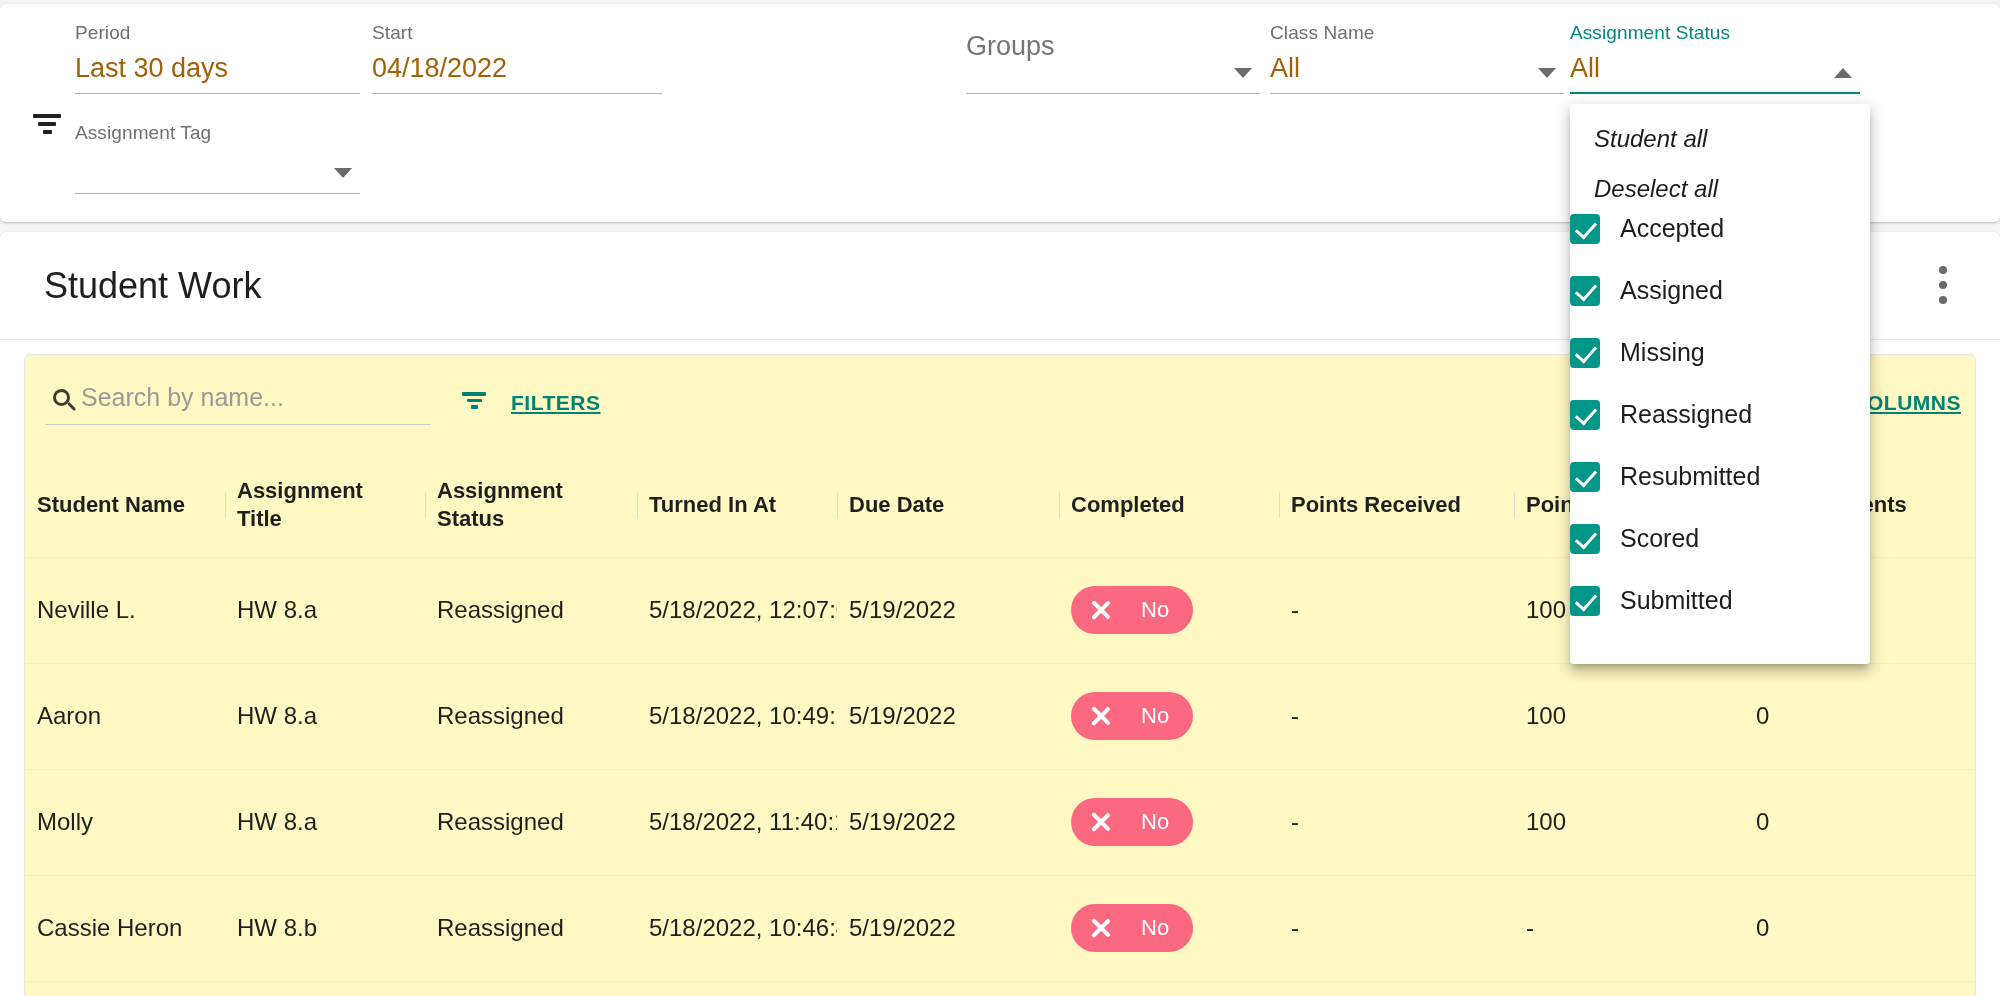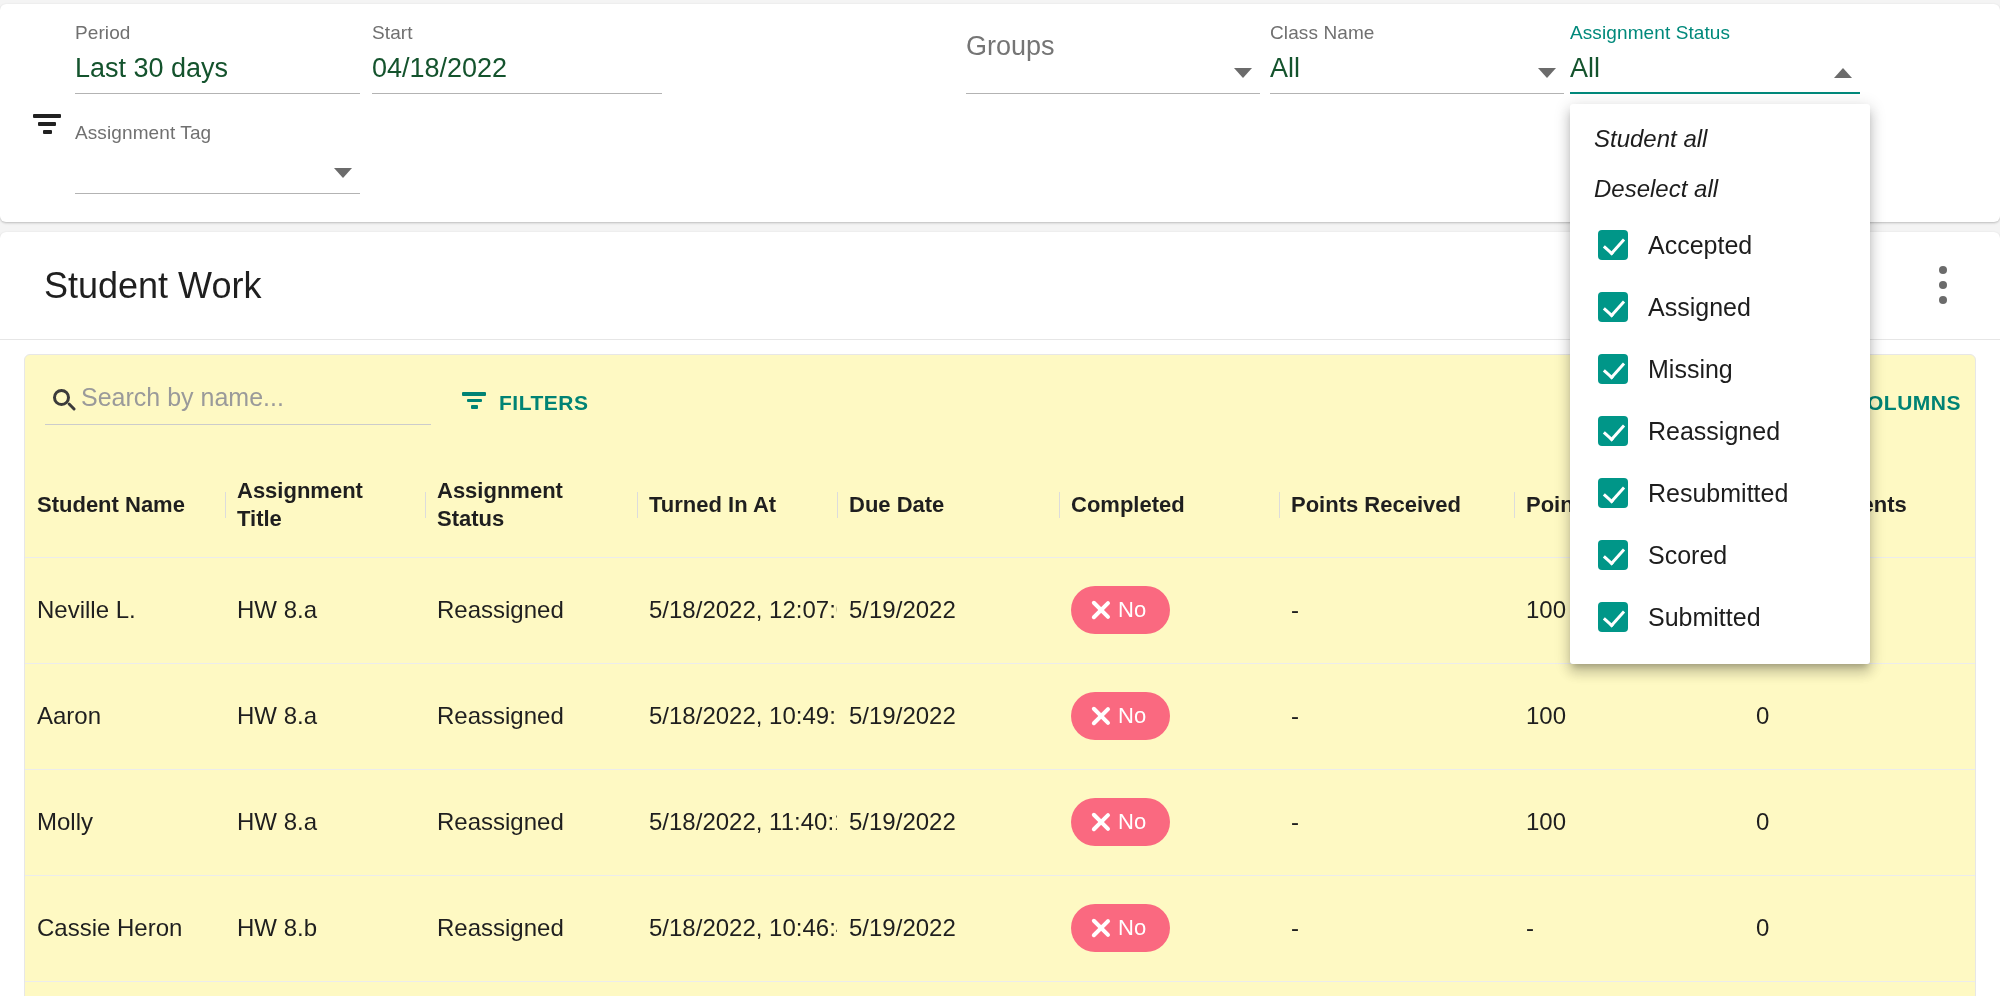"Last 30 days" .field .val { color: #14532d -> #a16207 }
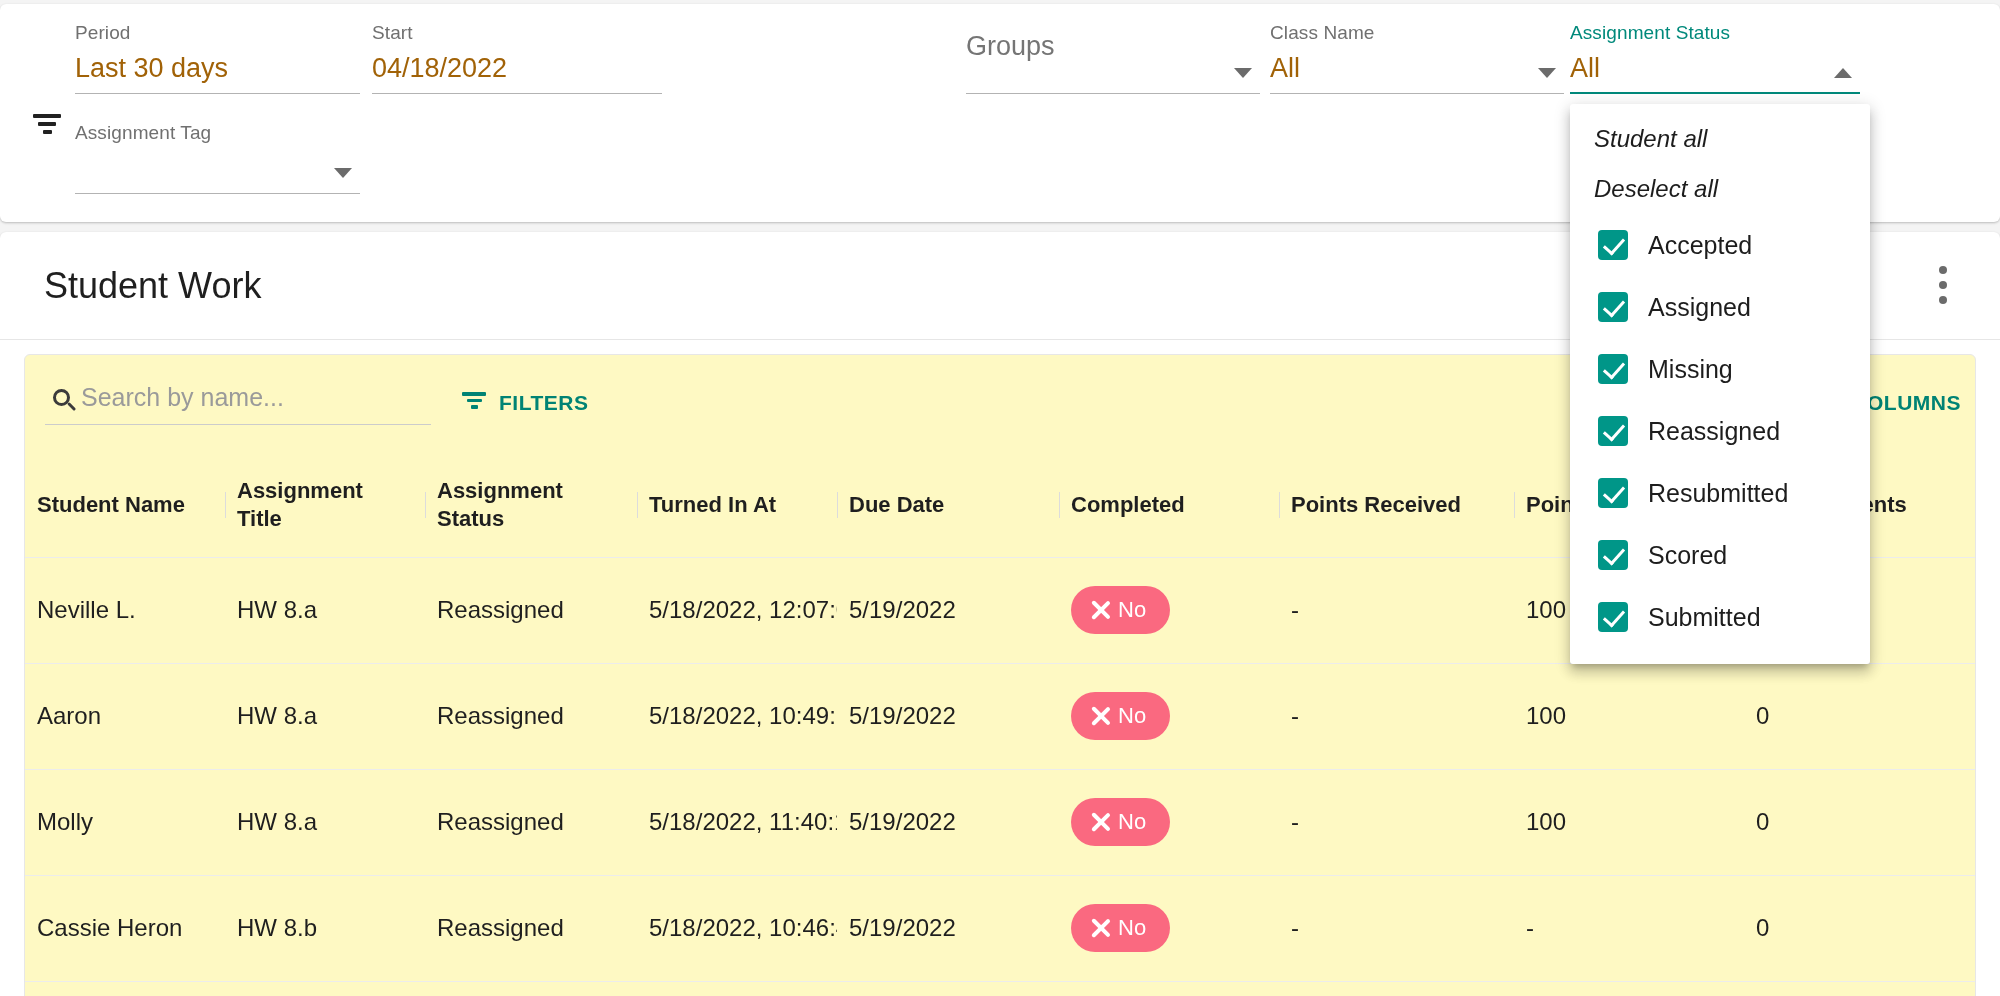"Accepted" .dd-item { align-items: center -> flex-start; padding-left: 28px -> none }
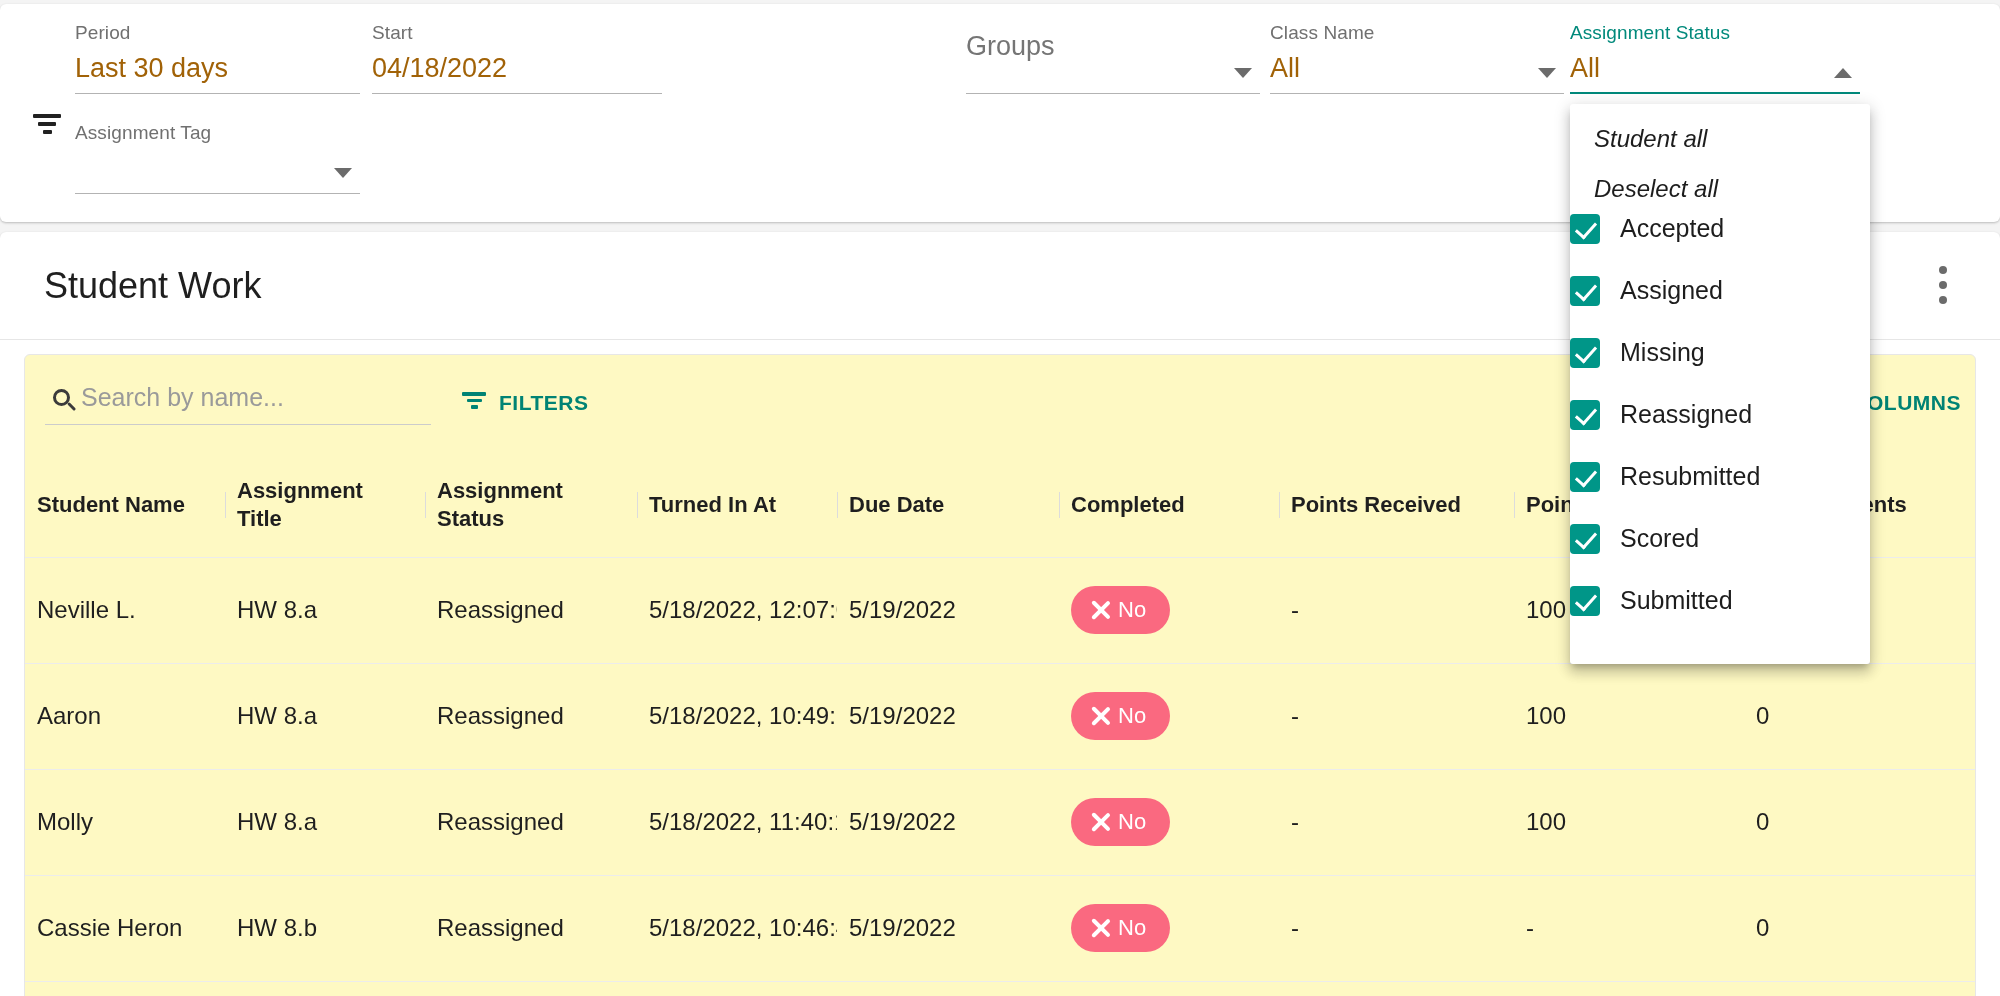"FILTERS" .tb-btn { gap: 12px -> 24px; text-decoration: none -> underline }
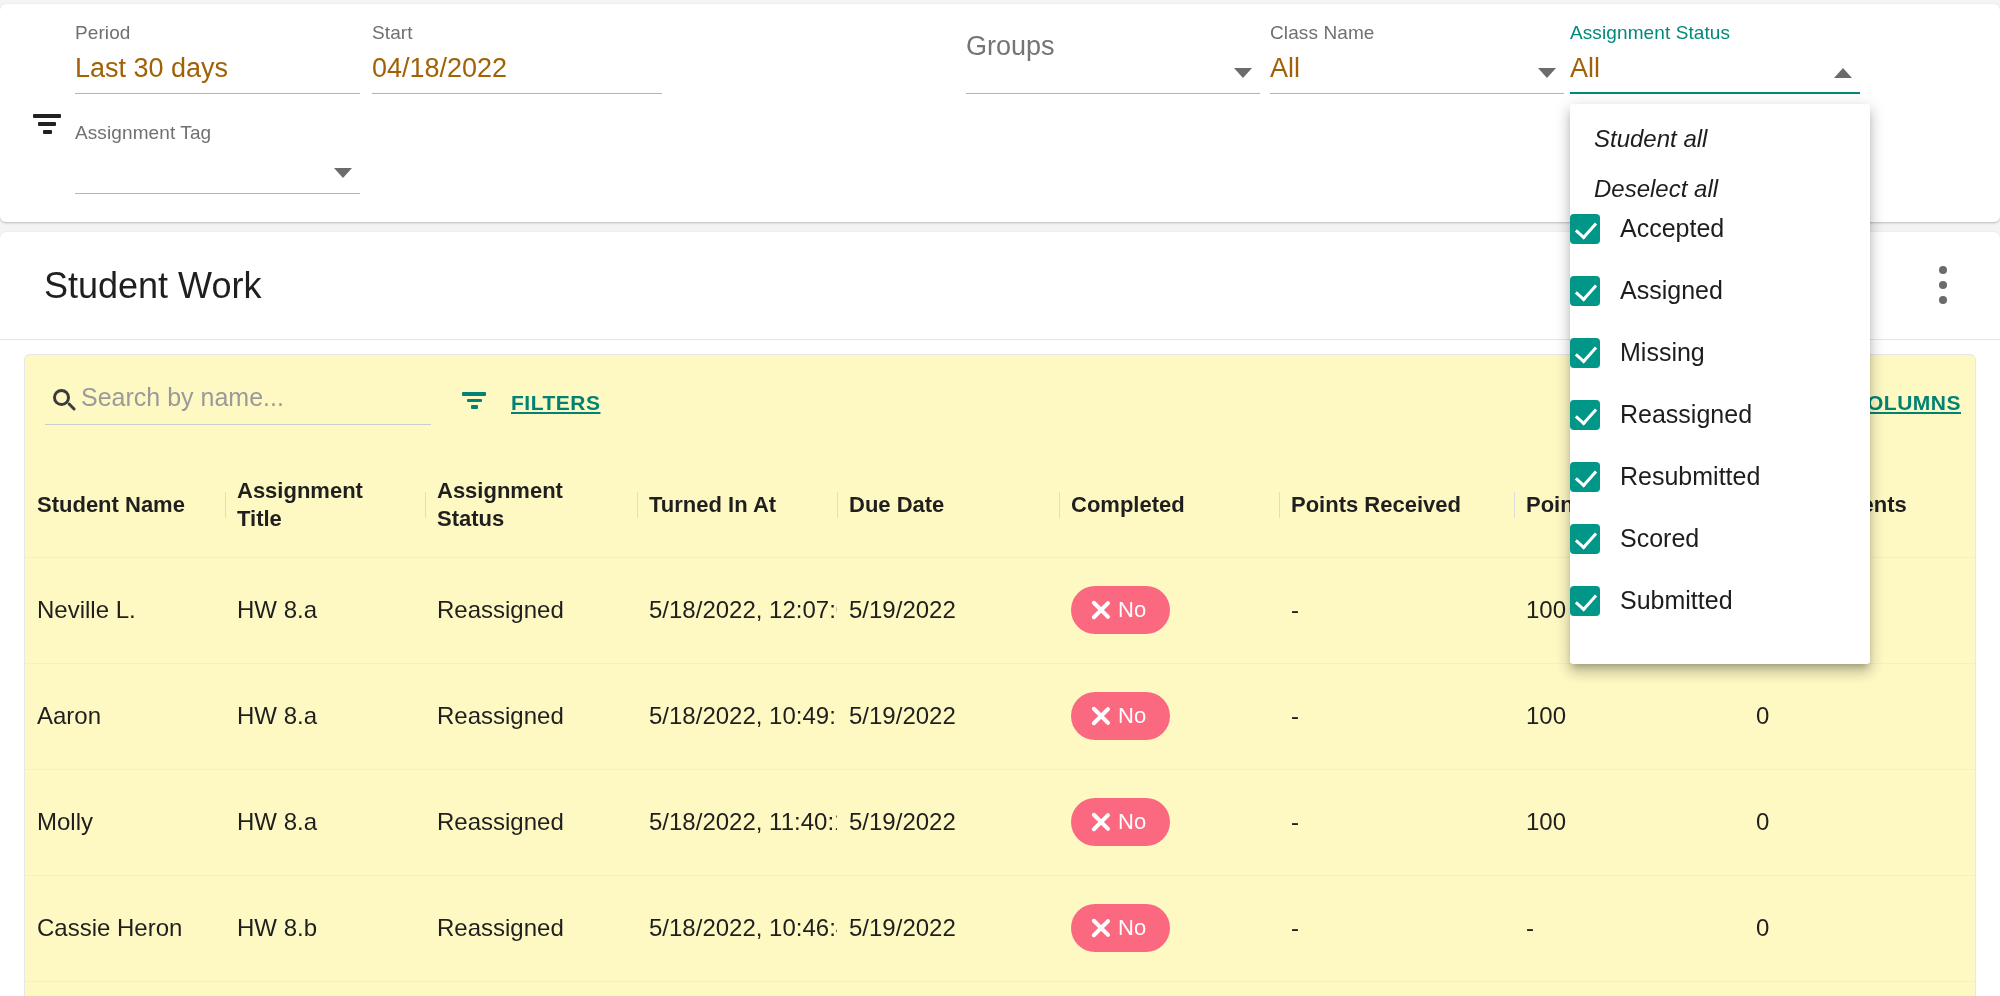"No" .pill { gap: 5px -> 28px }
